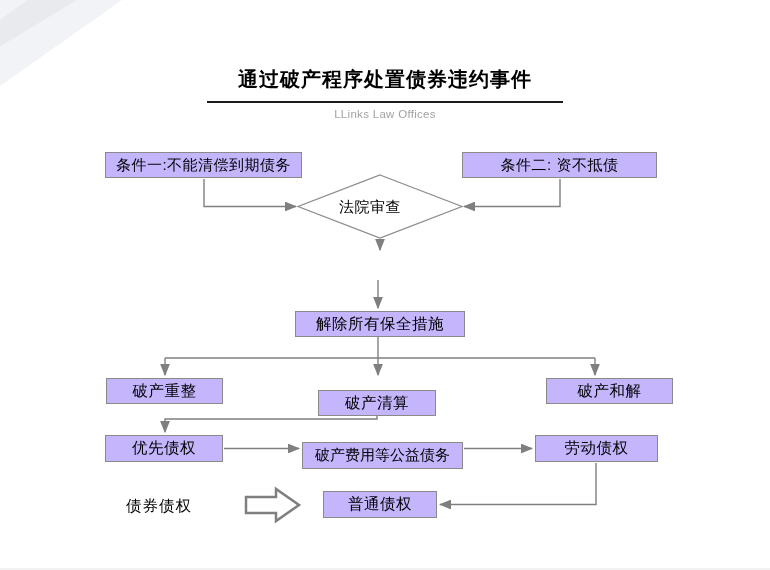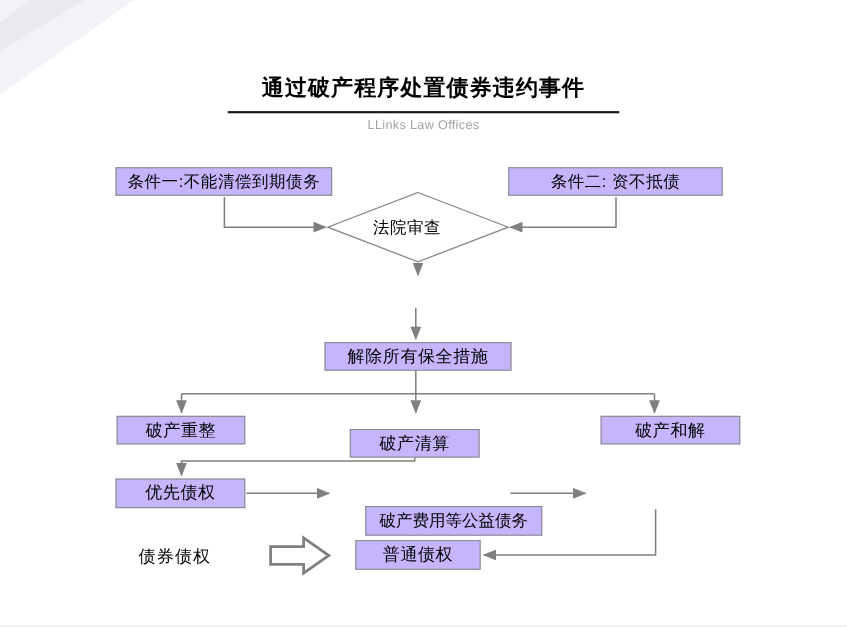"破产费用等公益债务" #node-expenses { margin-left: 30px -> none; top: 460px -> 442px }
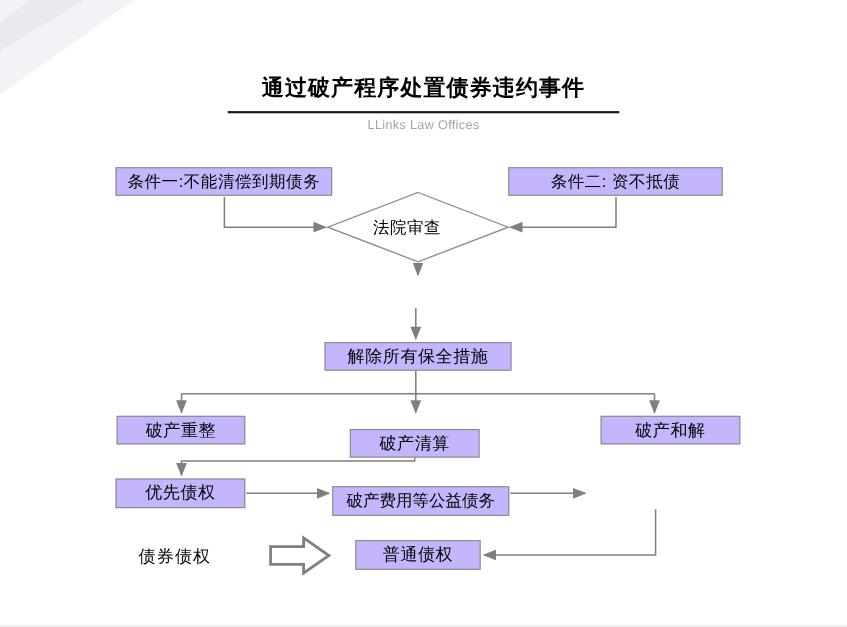"劳动债权" div.box { html: none -> <div>劳动债权</div> }
